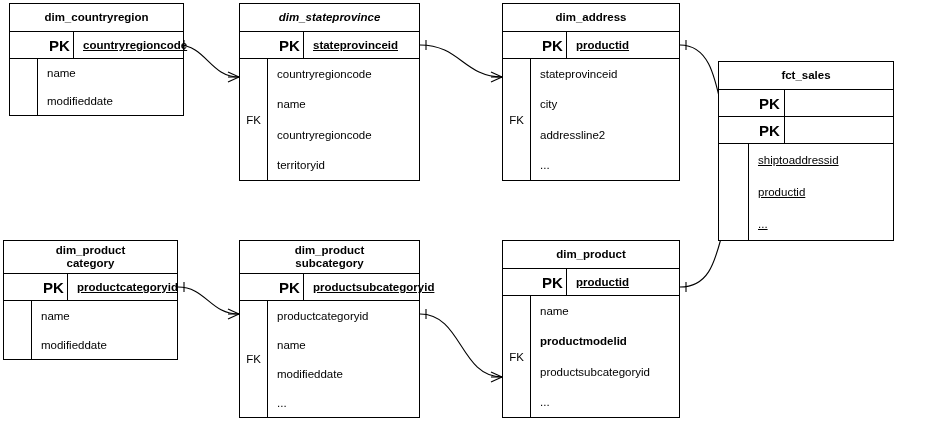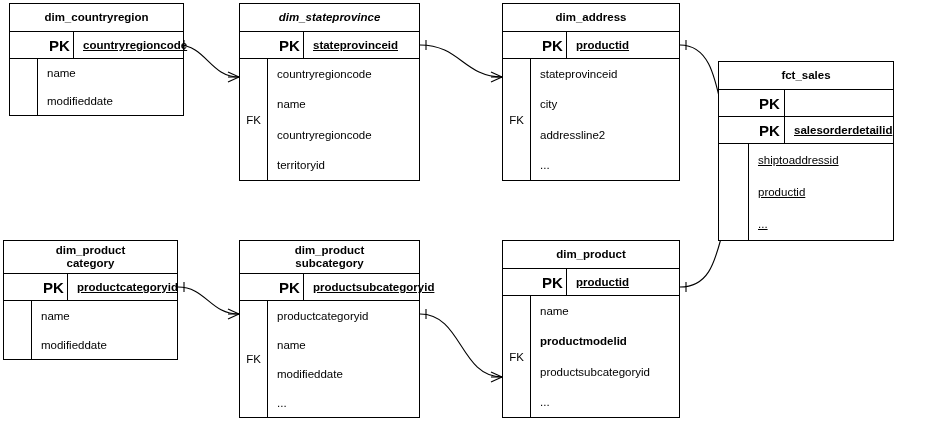"salesorderdetailid" div.attr-cell { html: <div>salesorderdetailid</div> -> none }
